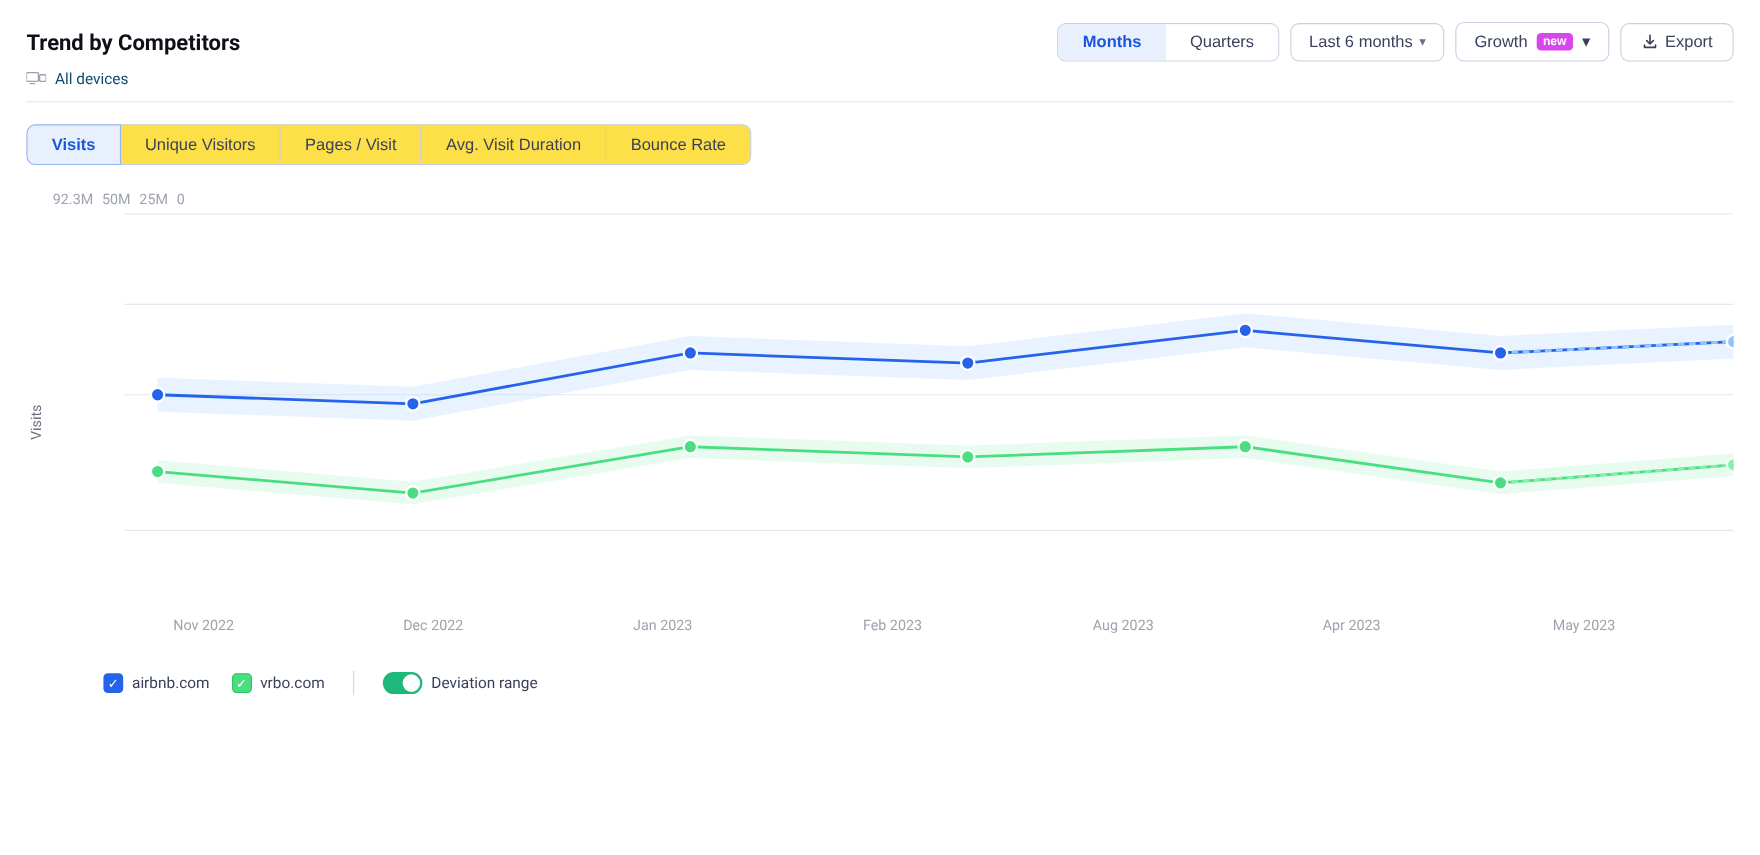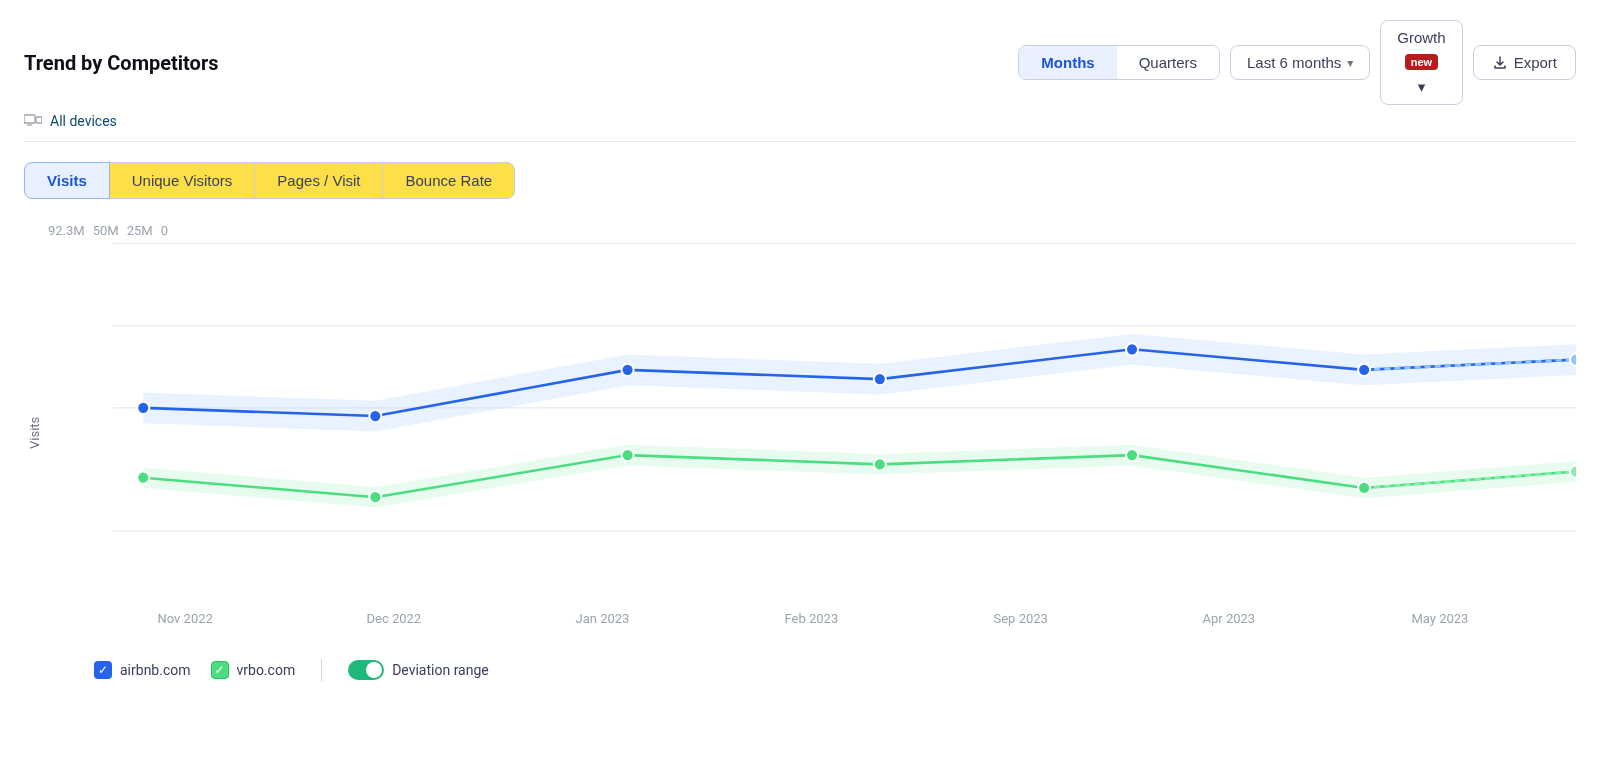"Growth" .growth-btn { flex-direction: column -> none }
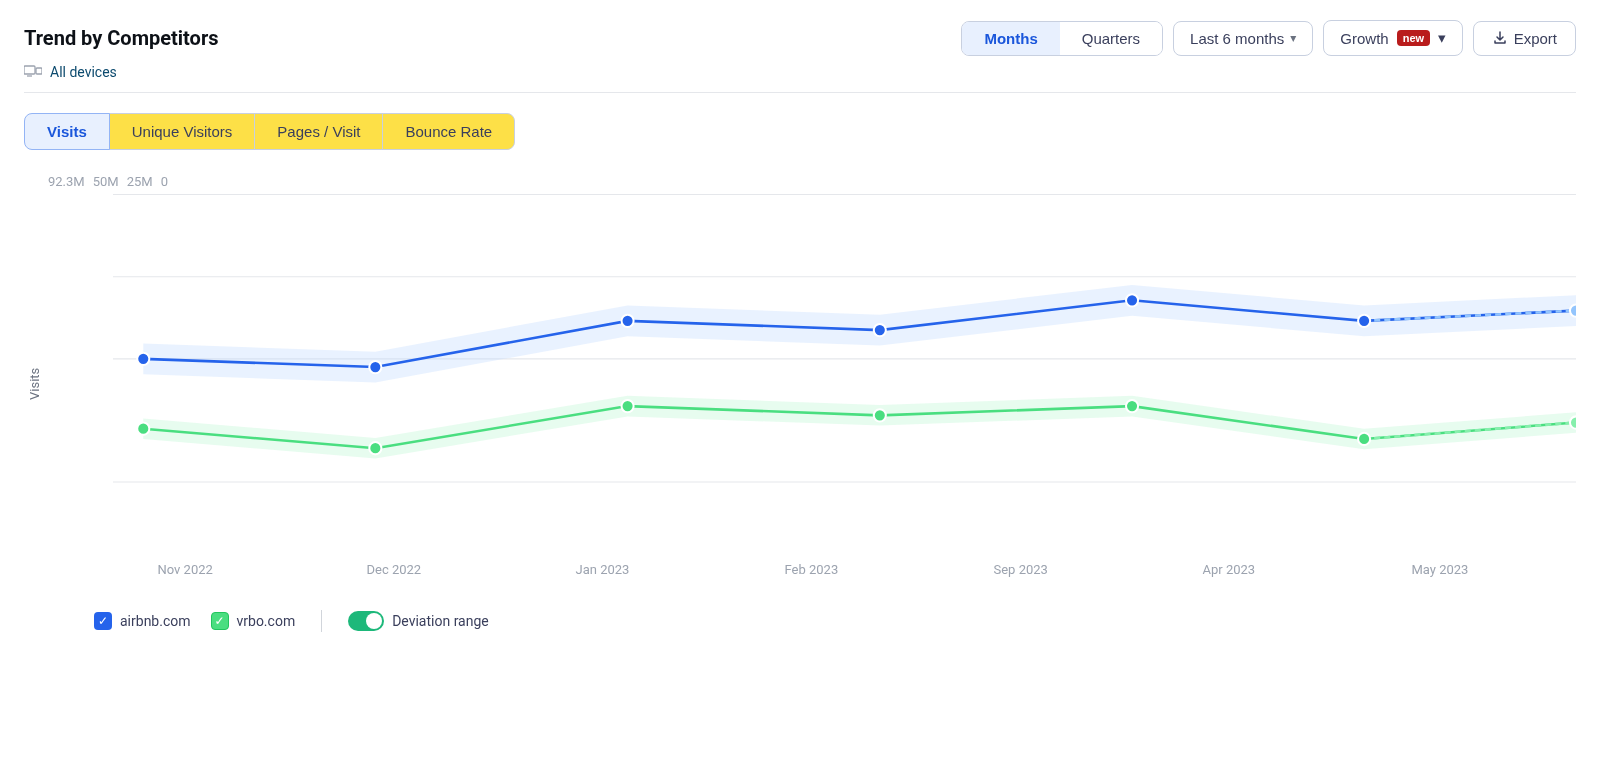"new" .new-badge { background: #b91c1c -> #d946ef }
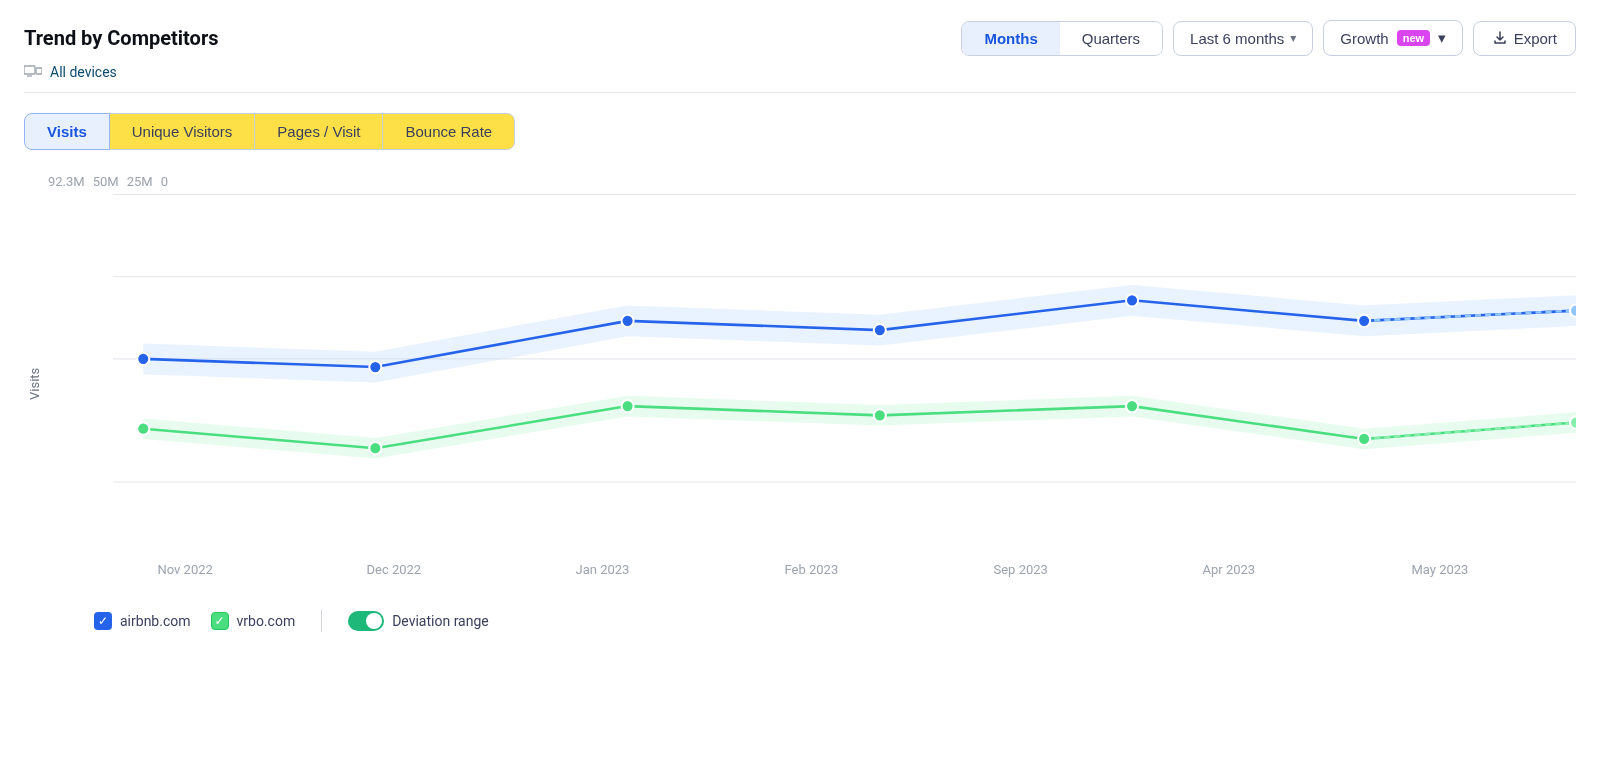"Avg. Visit Duration" button.tab-btn { html: none -> <button>Avg. Visit Duration</button> }
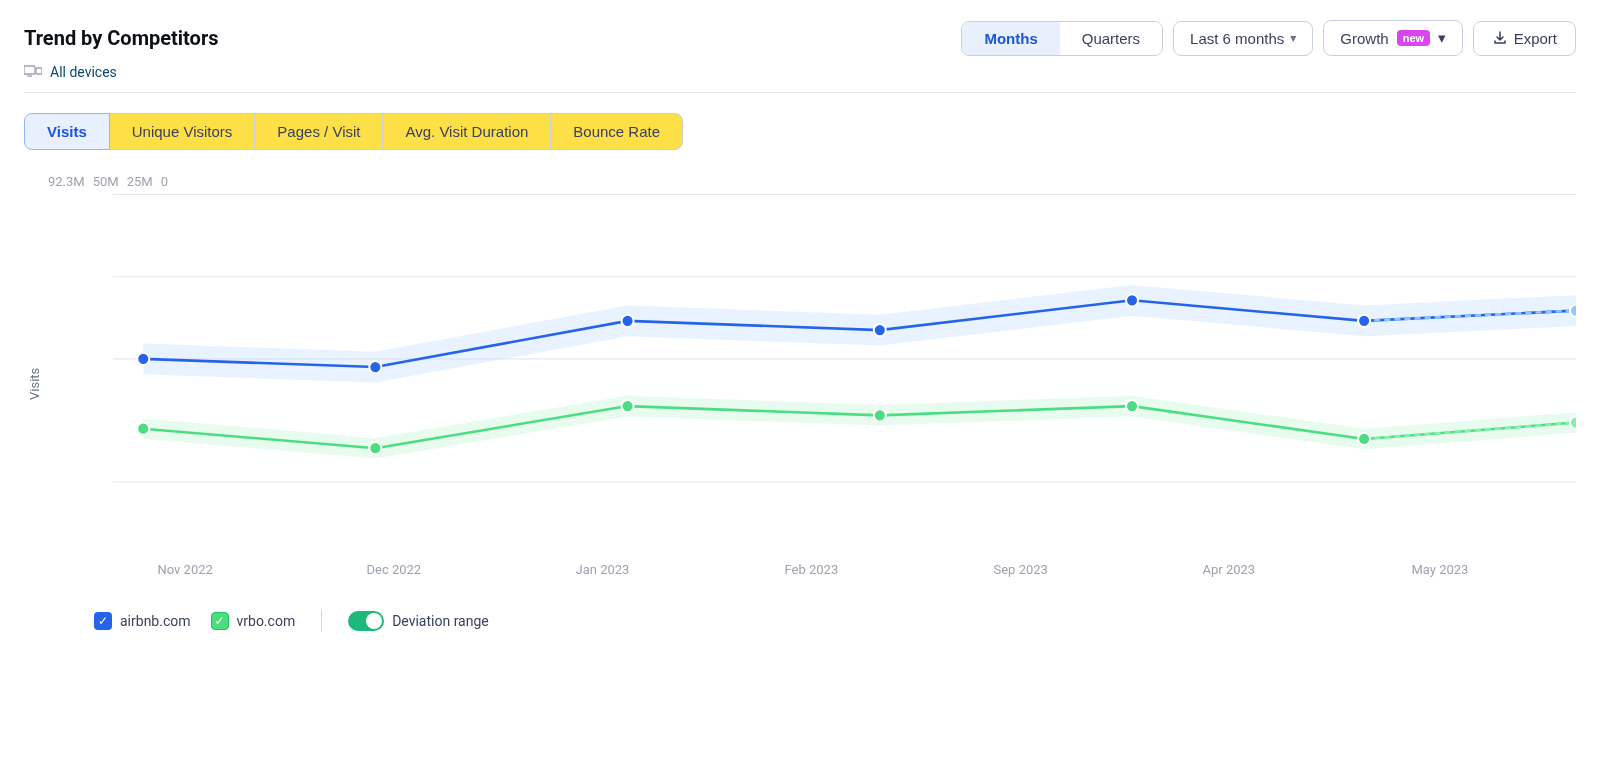"Sep 2023" span.x-label { text: Sep -> Aug }
